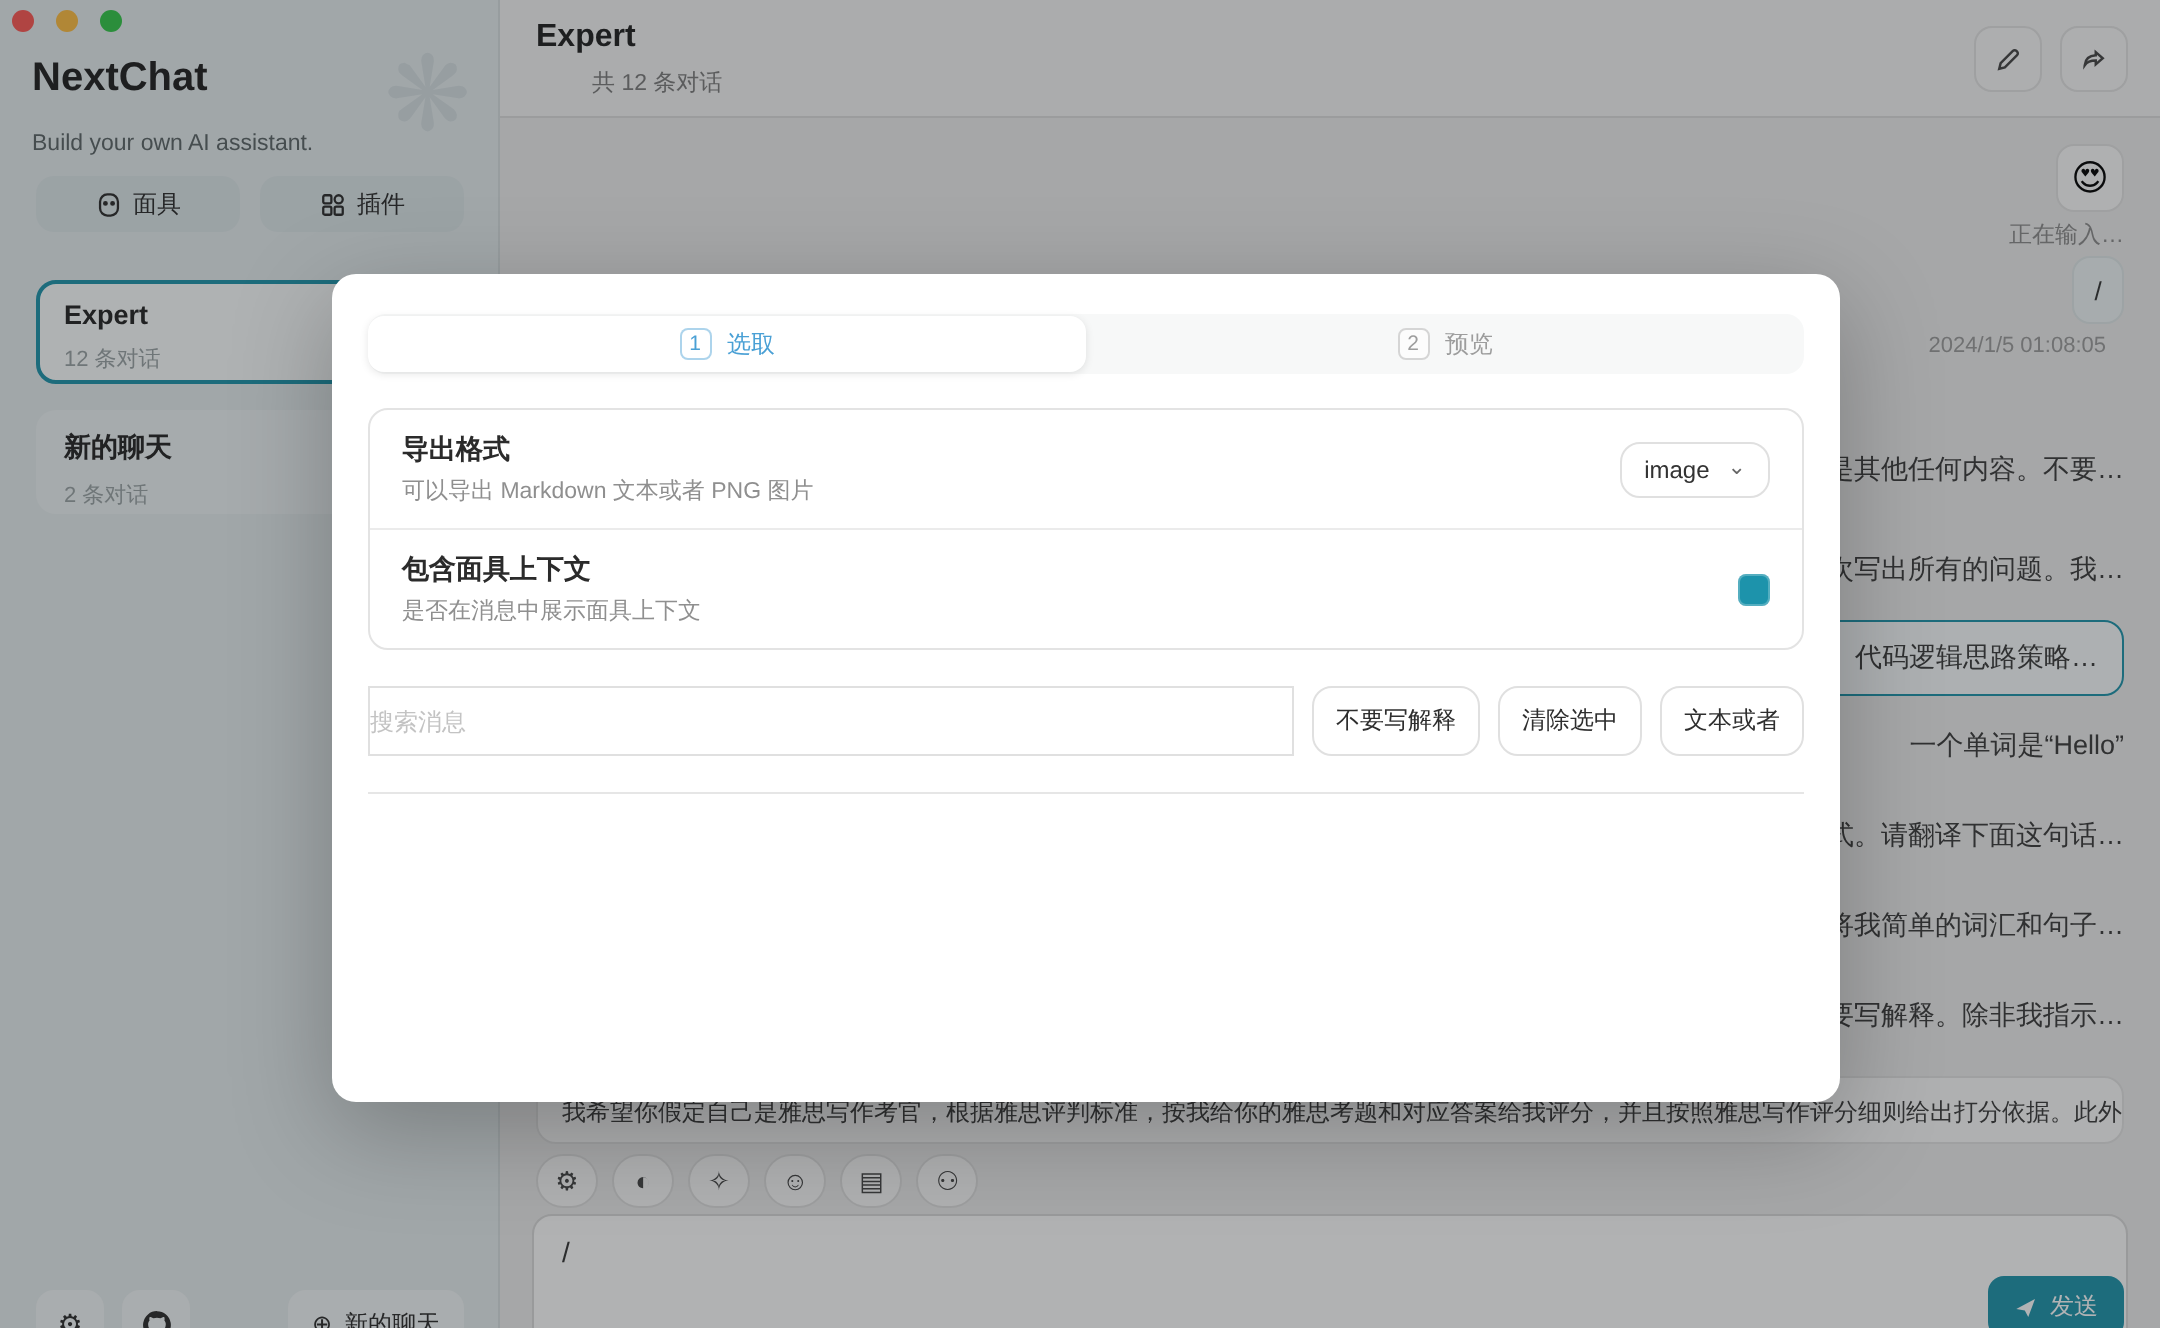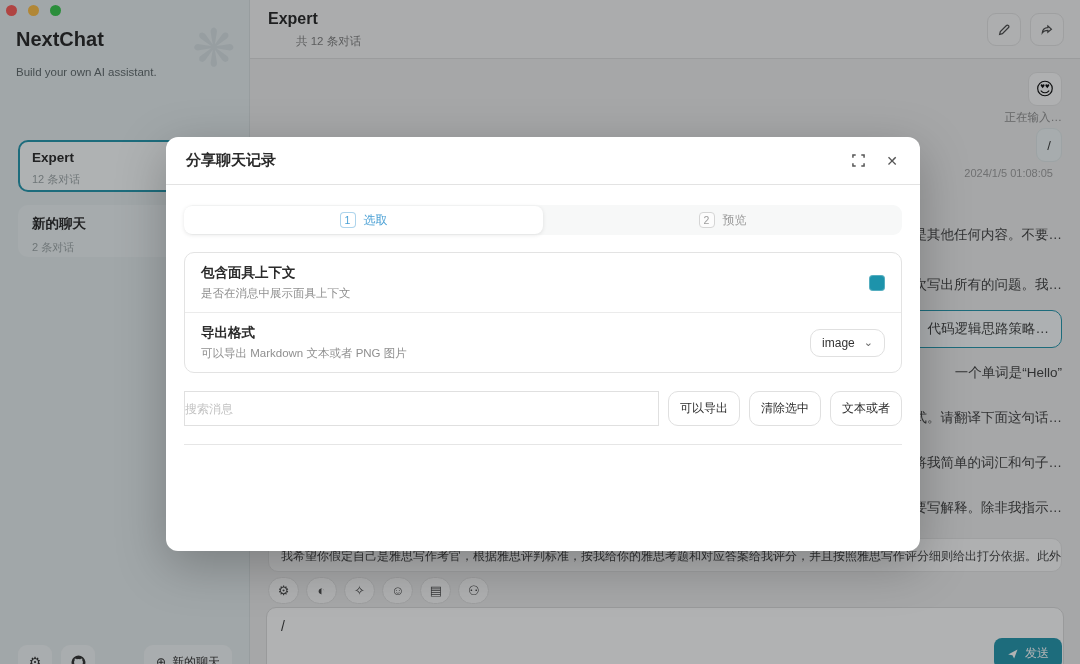"面具" div.sb-btns { html: none -> <div> <button> <svg> <rect></rect> <circle></circle> <circle></circle> </svg> <span>面具</span> </button> <button> <svg> <rect></rect> <rect></rect> <rect></rect> <rect></rect> </svg> <span>插件</span> </button> </div> }
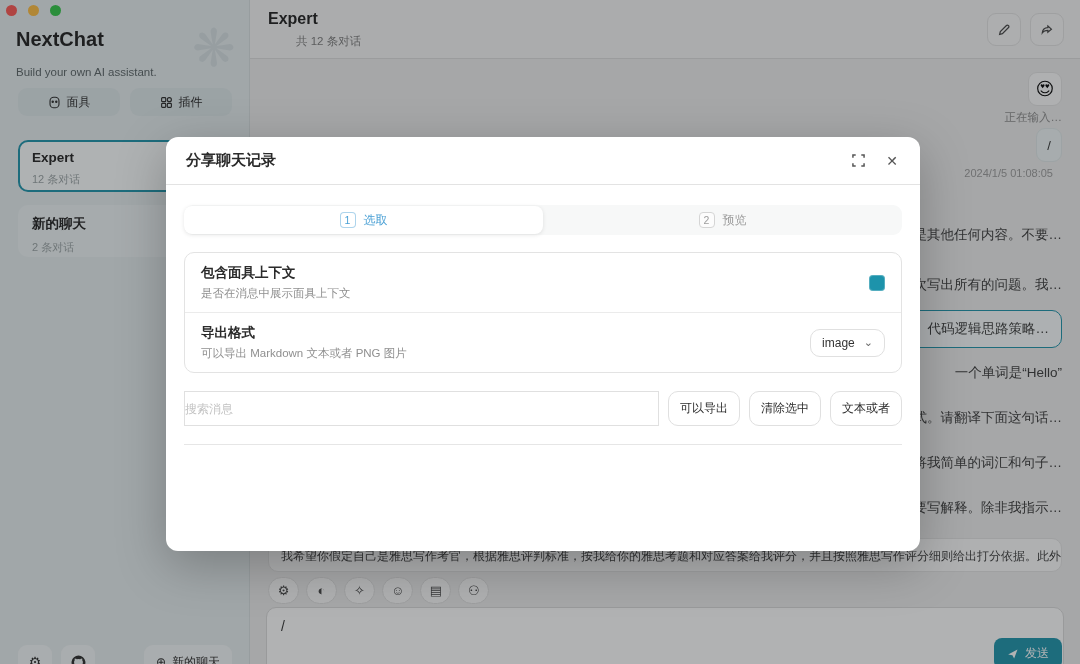"分享聊天记录" div.md-header { html: <div> <div>分享聊天记录</div> <div> <span> <svg> <path></path> </svg> </span> <span> <span>✕</span> </span> </div> </div> -> none }
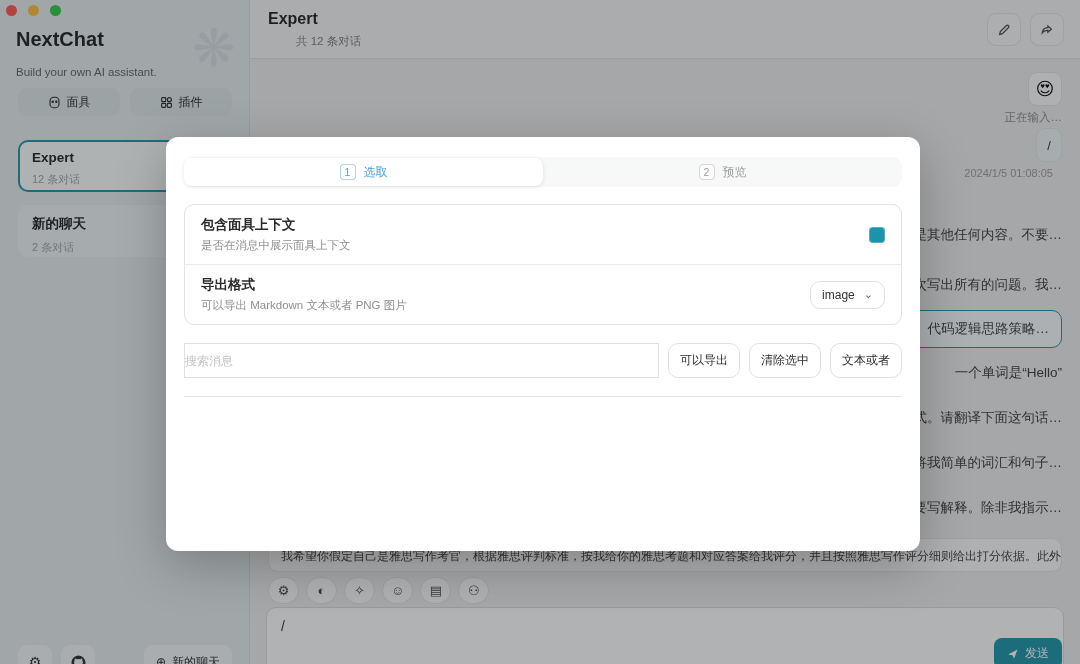"包含面具上下文" div.cfg-row { order: before "导出格式" -> after "导出格式" }
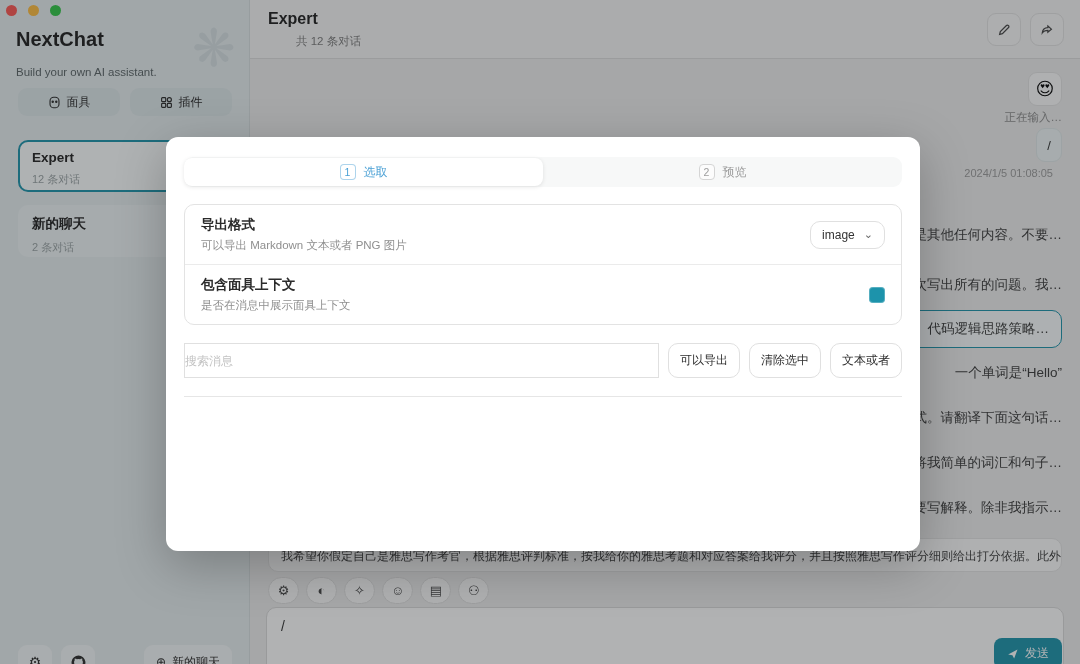"可以导出" button.sm-btn { text: 可以导出 -> 不要写解释 }
